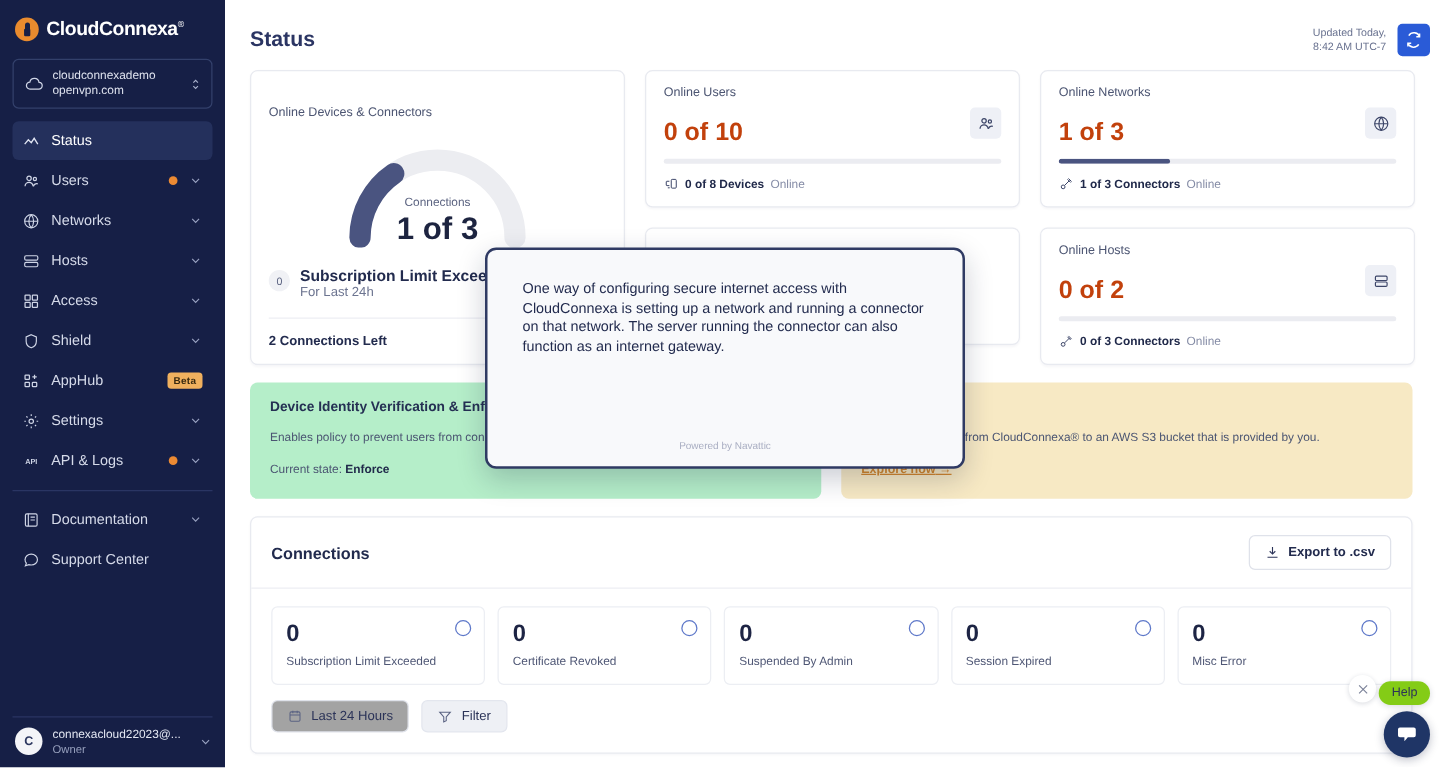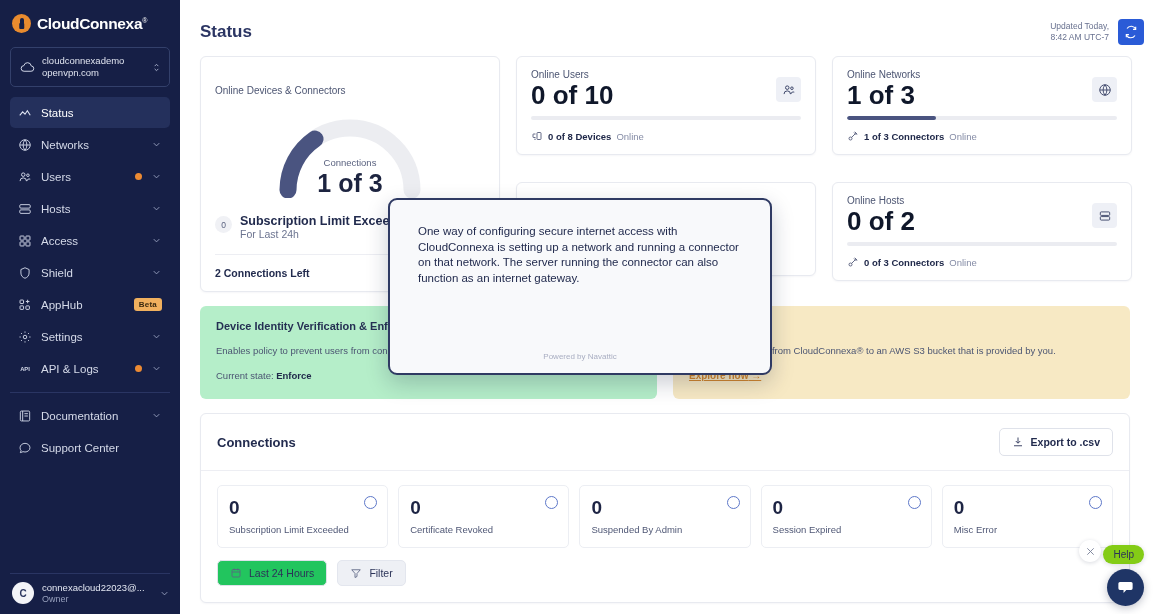"Online Users" .stat-head { align-items: flex-start -> center }
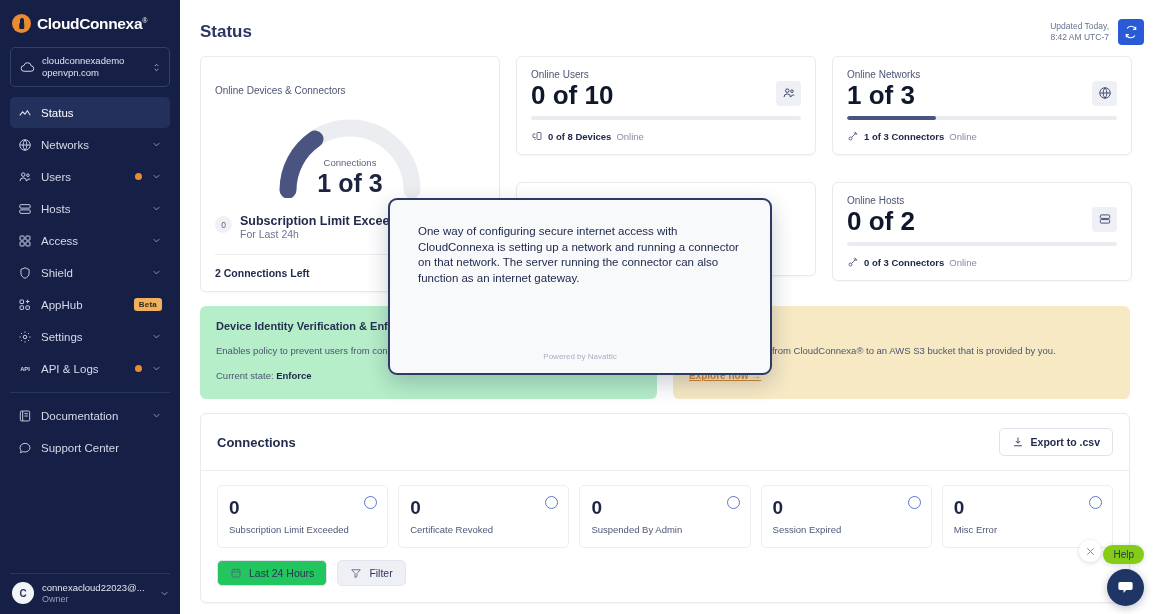"0 of 10" .stat-val { color: #0f172a -> #c2410c; font-size: 26px -> 20px; margin-top: 1px -> 12px }
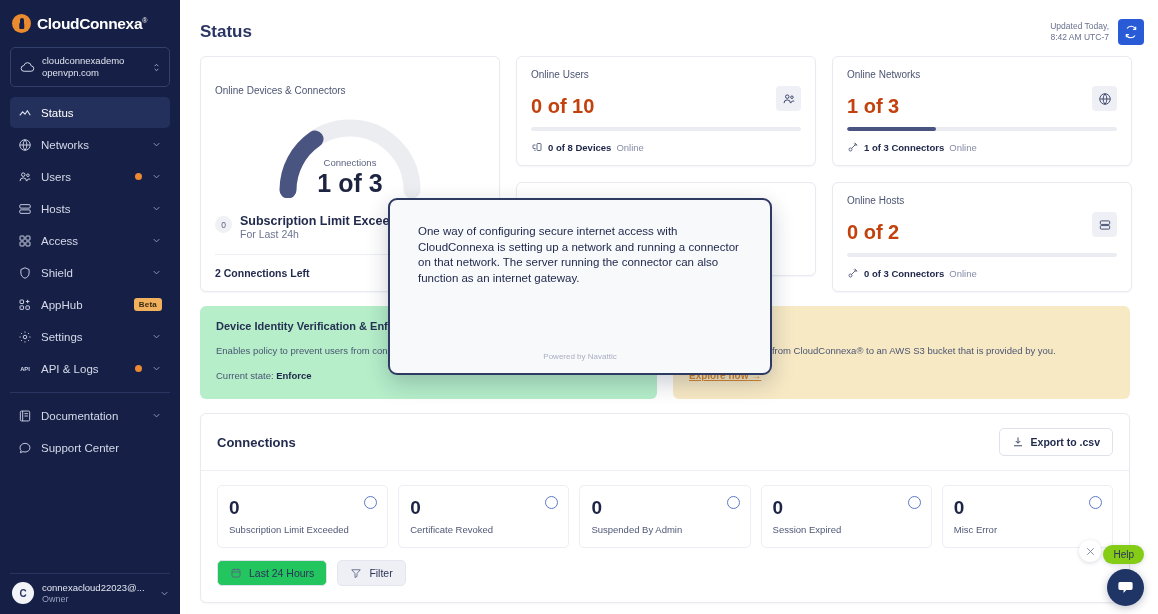"Networks" div.nav-item { order: before "Users" -> after "Users" }
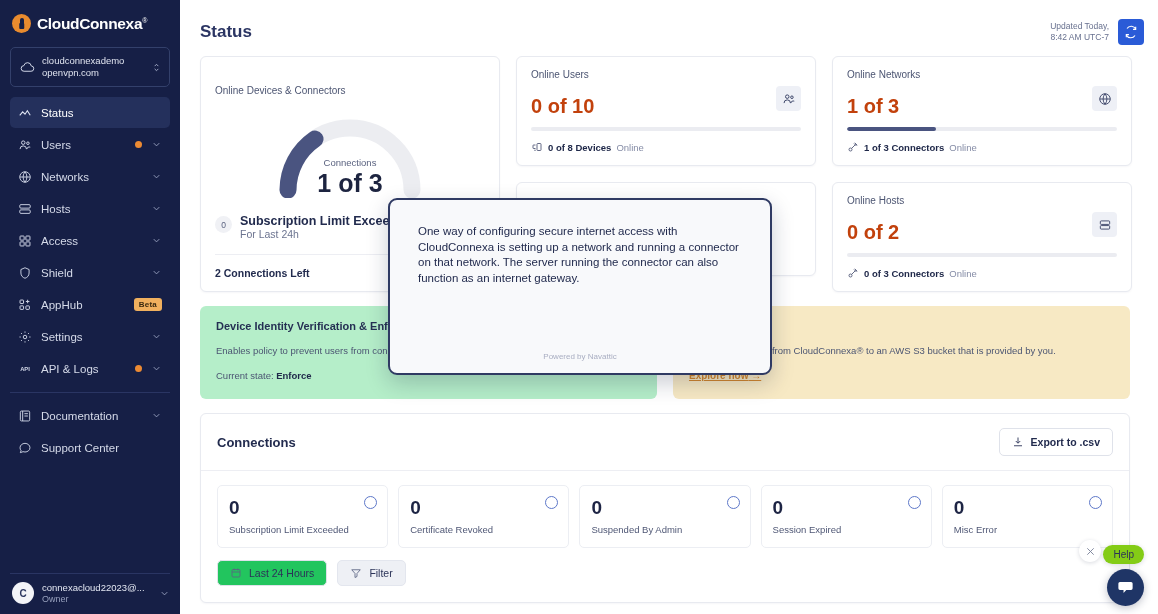"Last 24 Hours" .btn-sm { background: #22c55e -> #a3a3a3 }
